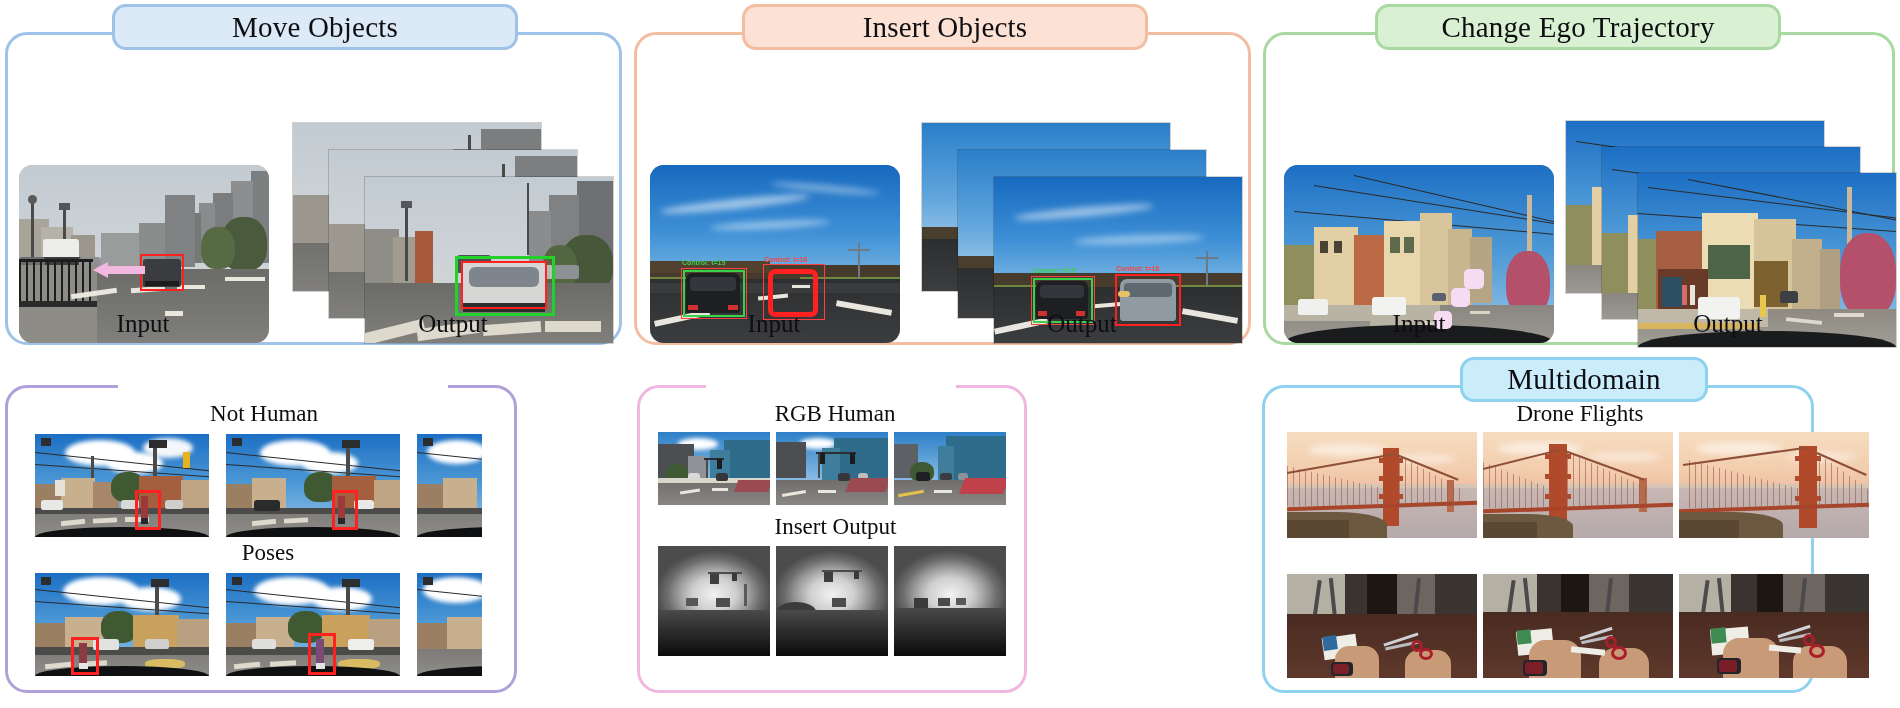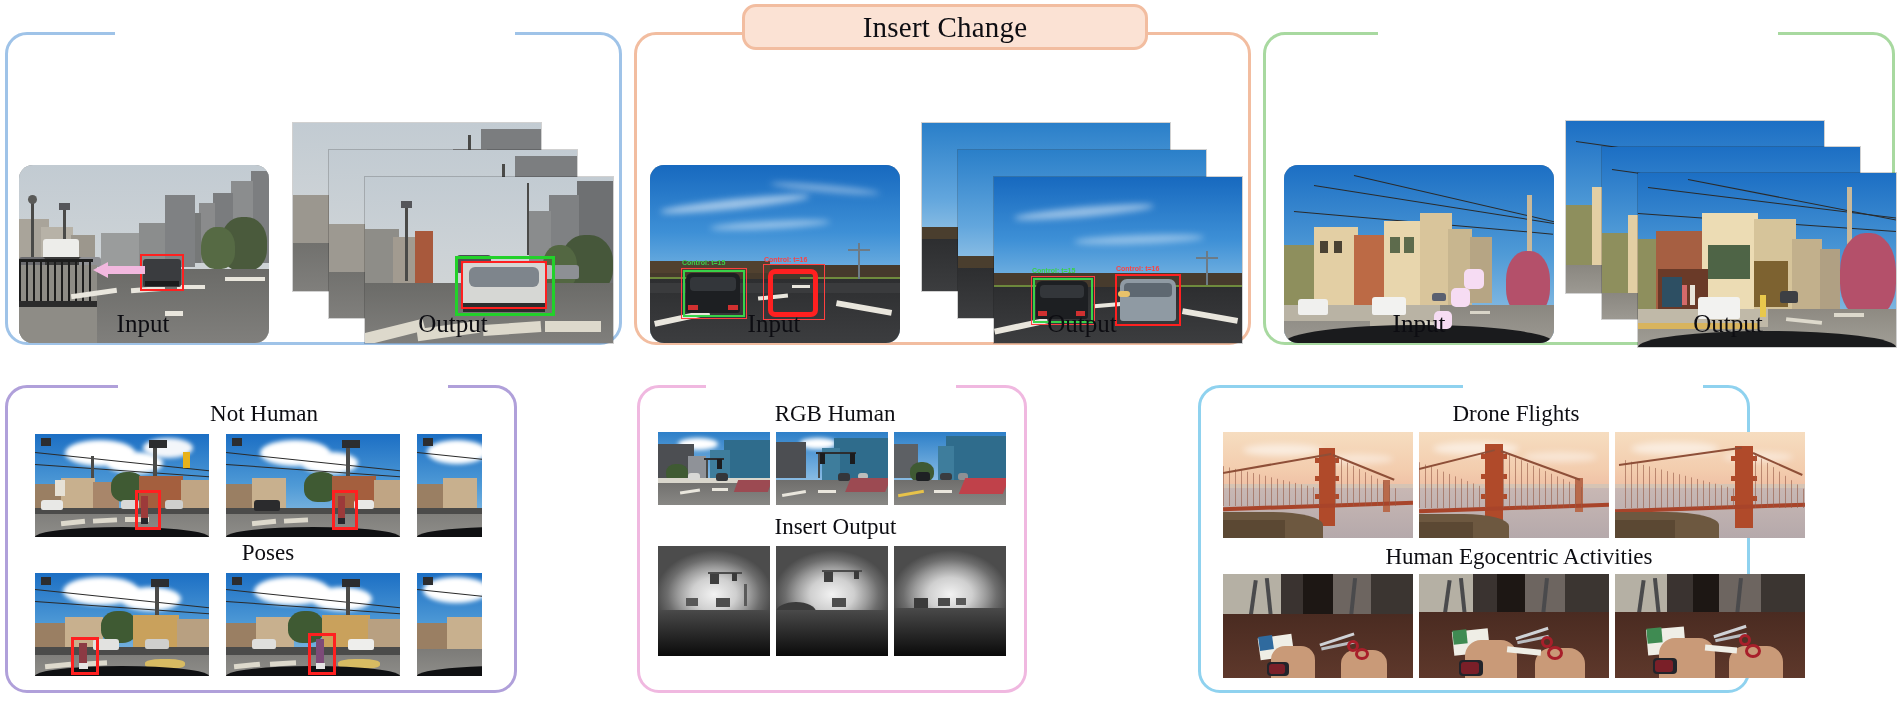"Move Objects" div.panel-badge { html: none -> <div> <span>Move Objects</span> </div> }
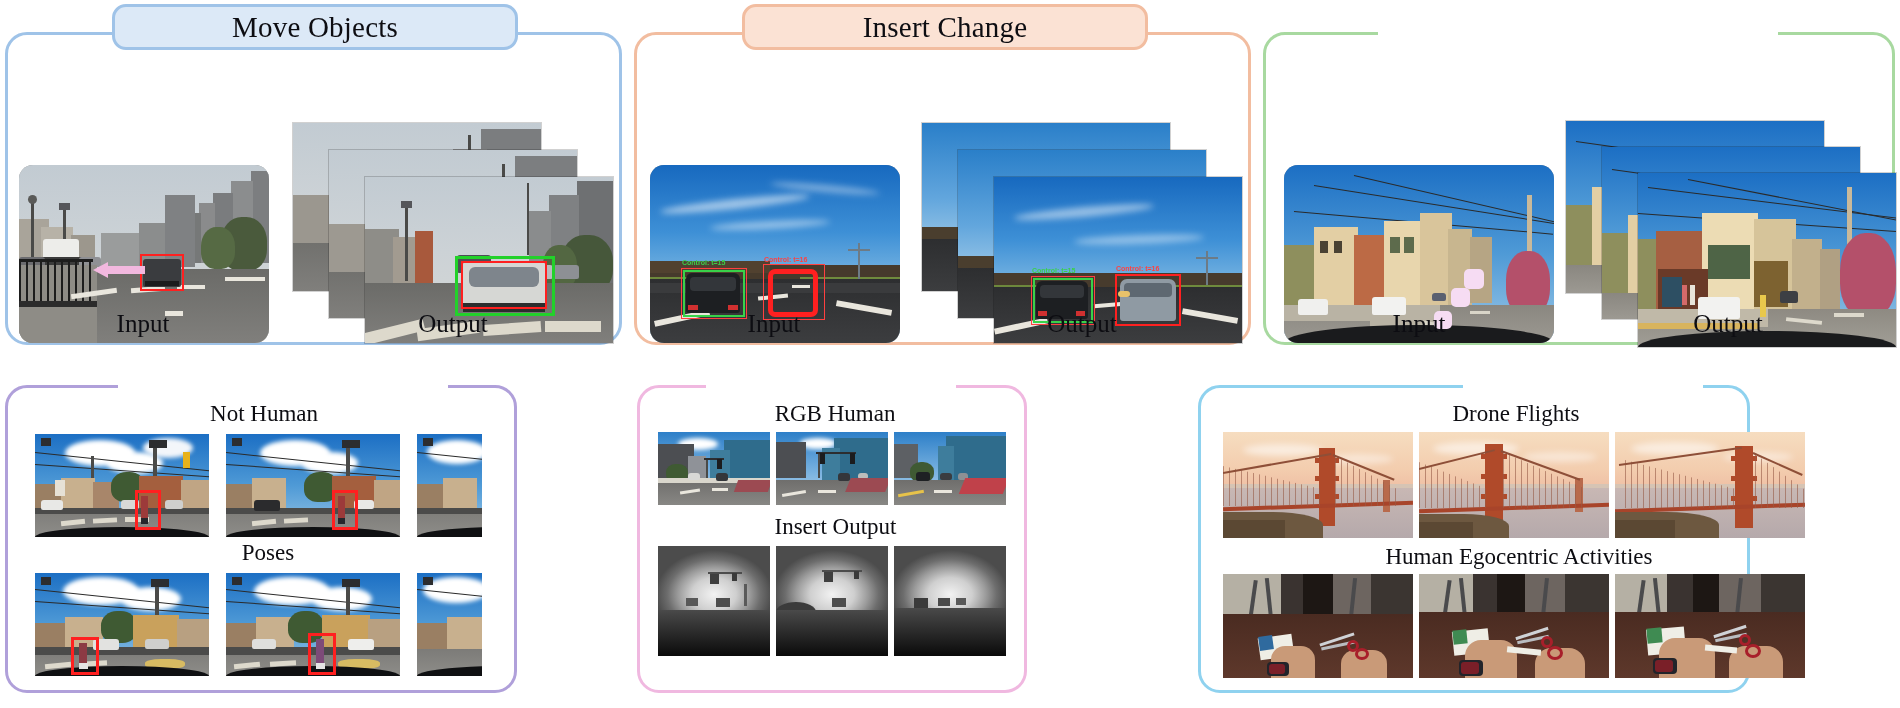"Insert Change" span { text: Change -> Objects }
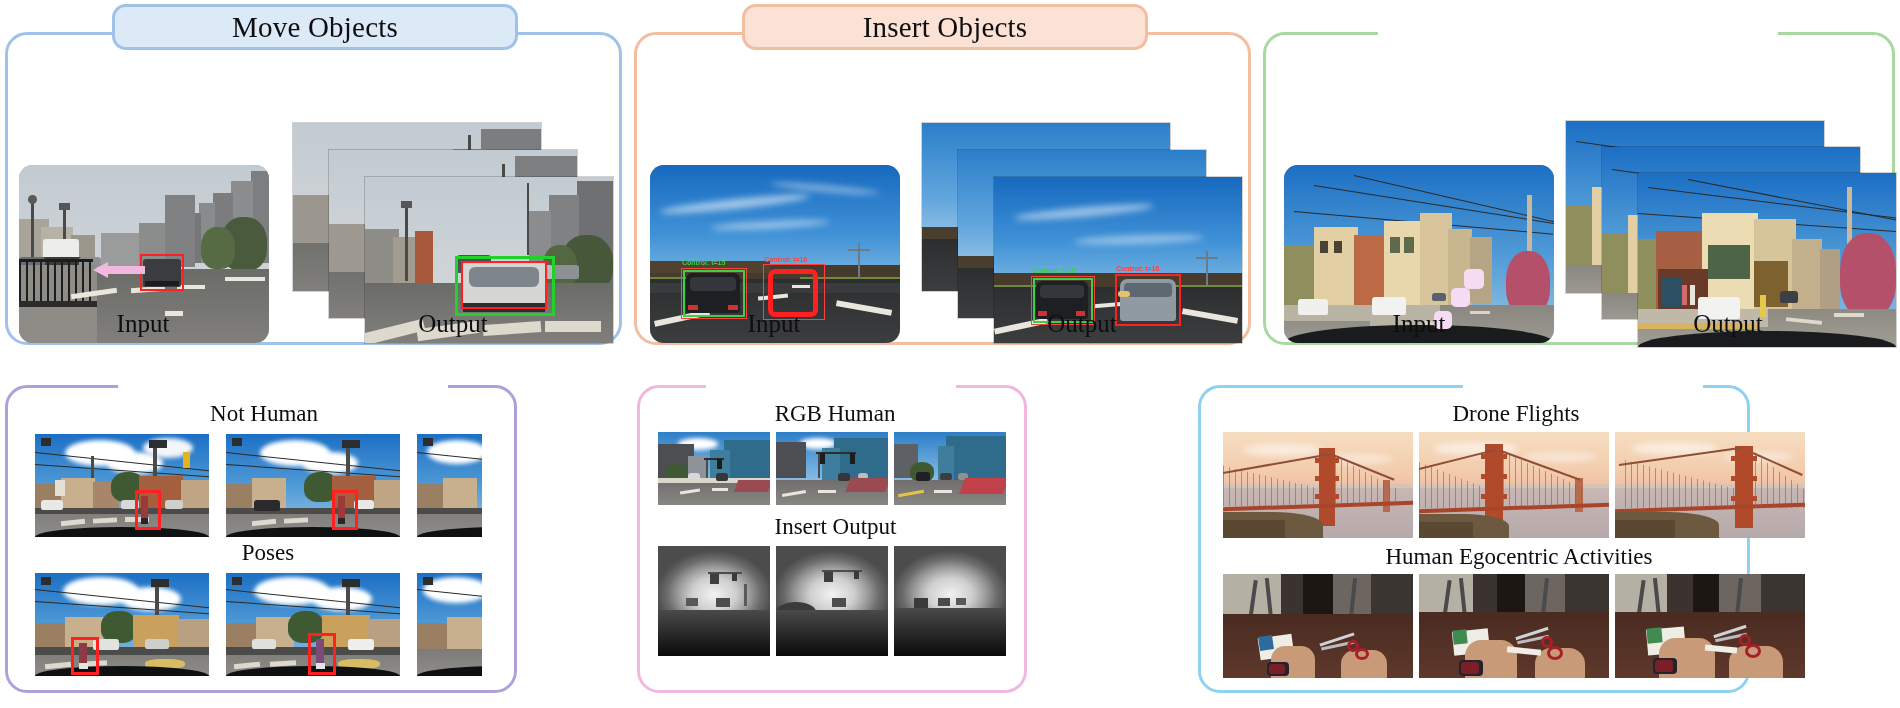"Change Ego Trajectory" div.panel-badge { html: none -> <div> <span>Change Ego Trajectory</span> </div> }
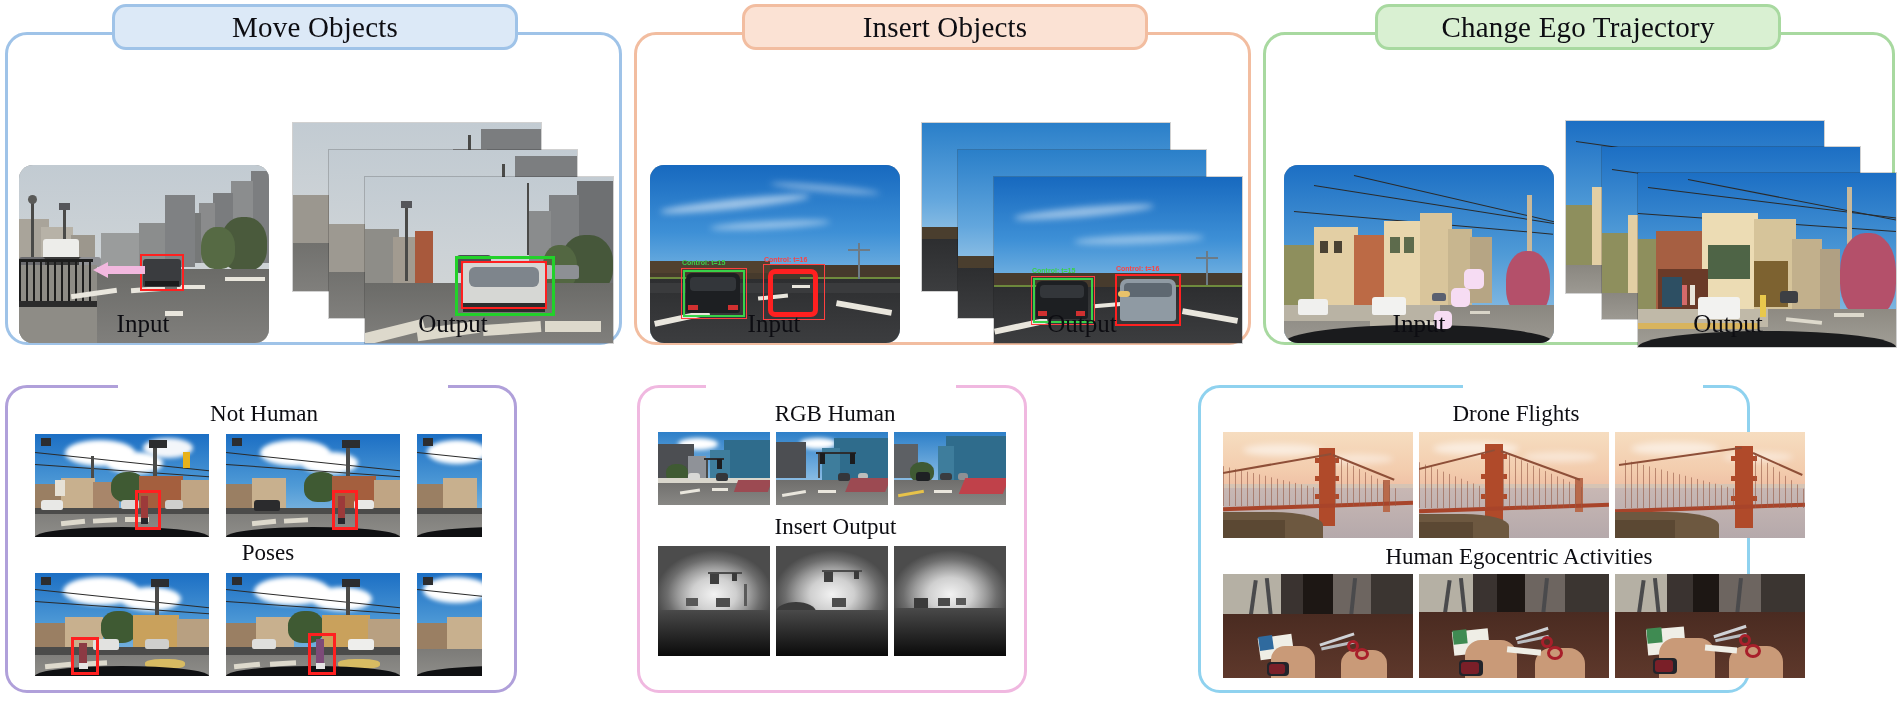"Multidomain" div.panel-badge { html: none -> <div> <span>Multidomain</span> </div> }
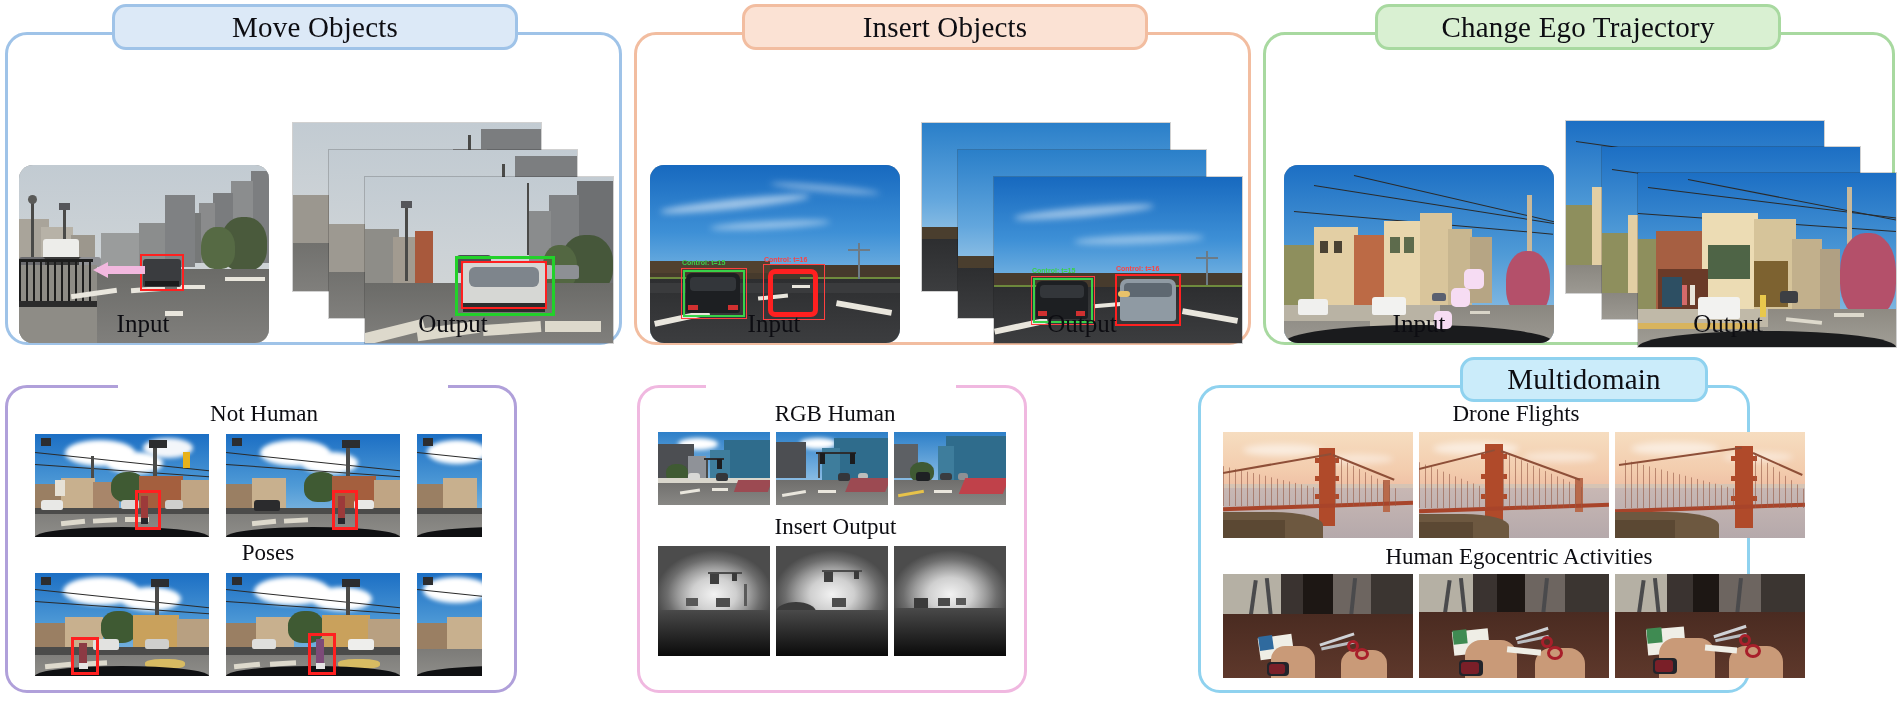"Drone Flights" div.panel { left: 1198px -> 1262px }
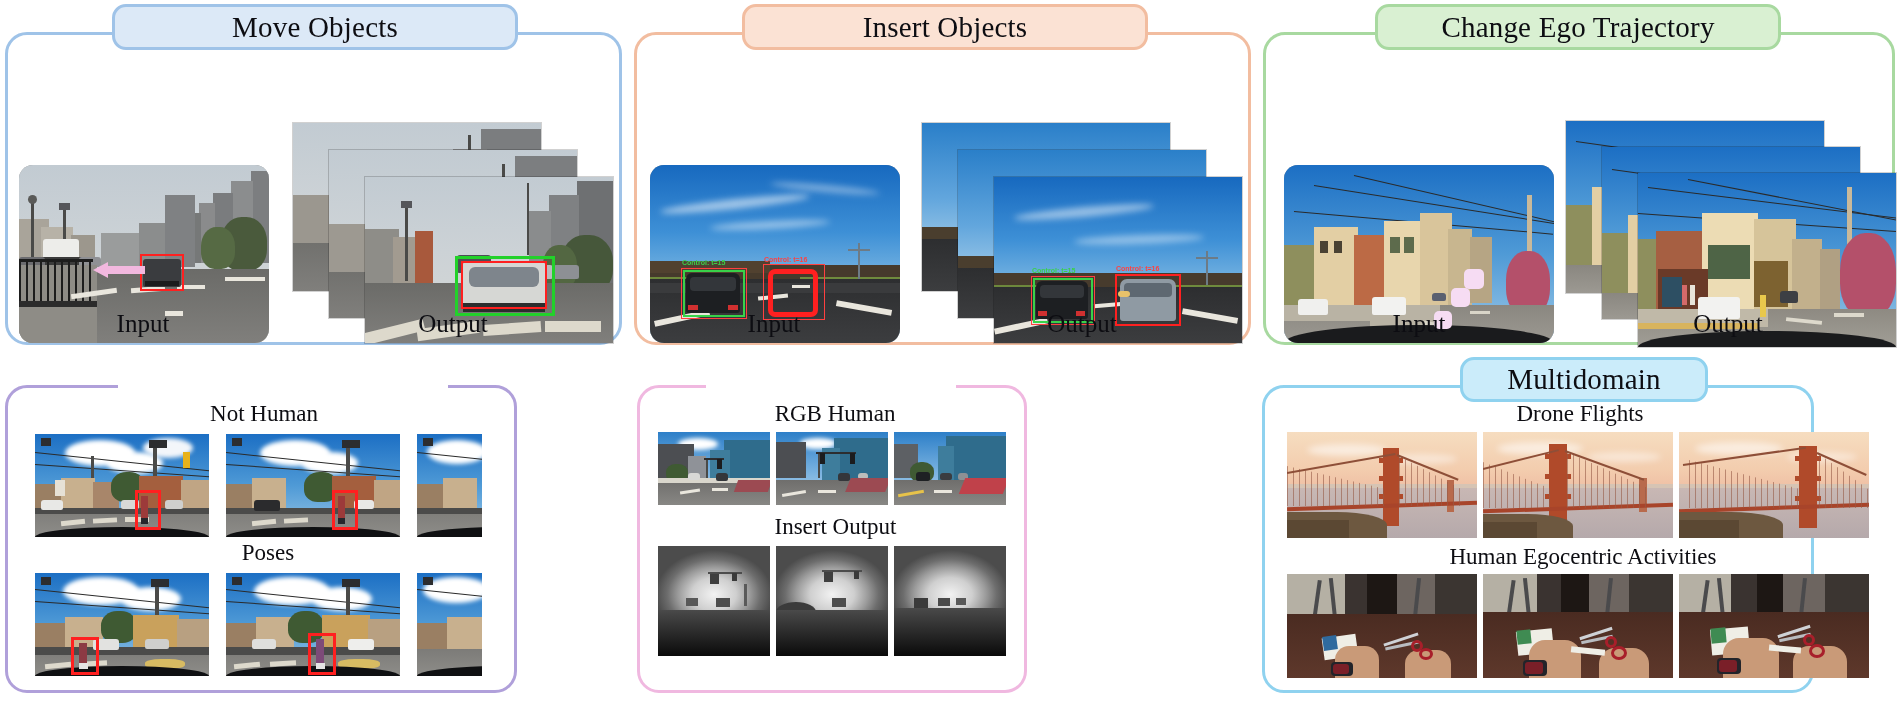"Human Egocentric Activities" div.subcaption { html: <div>Human Egocentric Activities</div> -> none }
